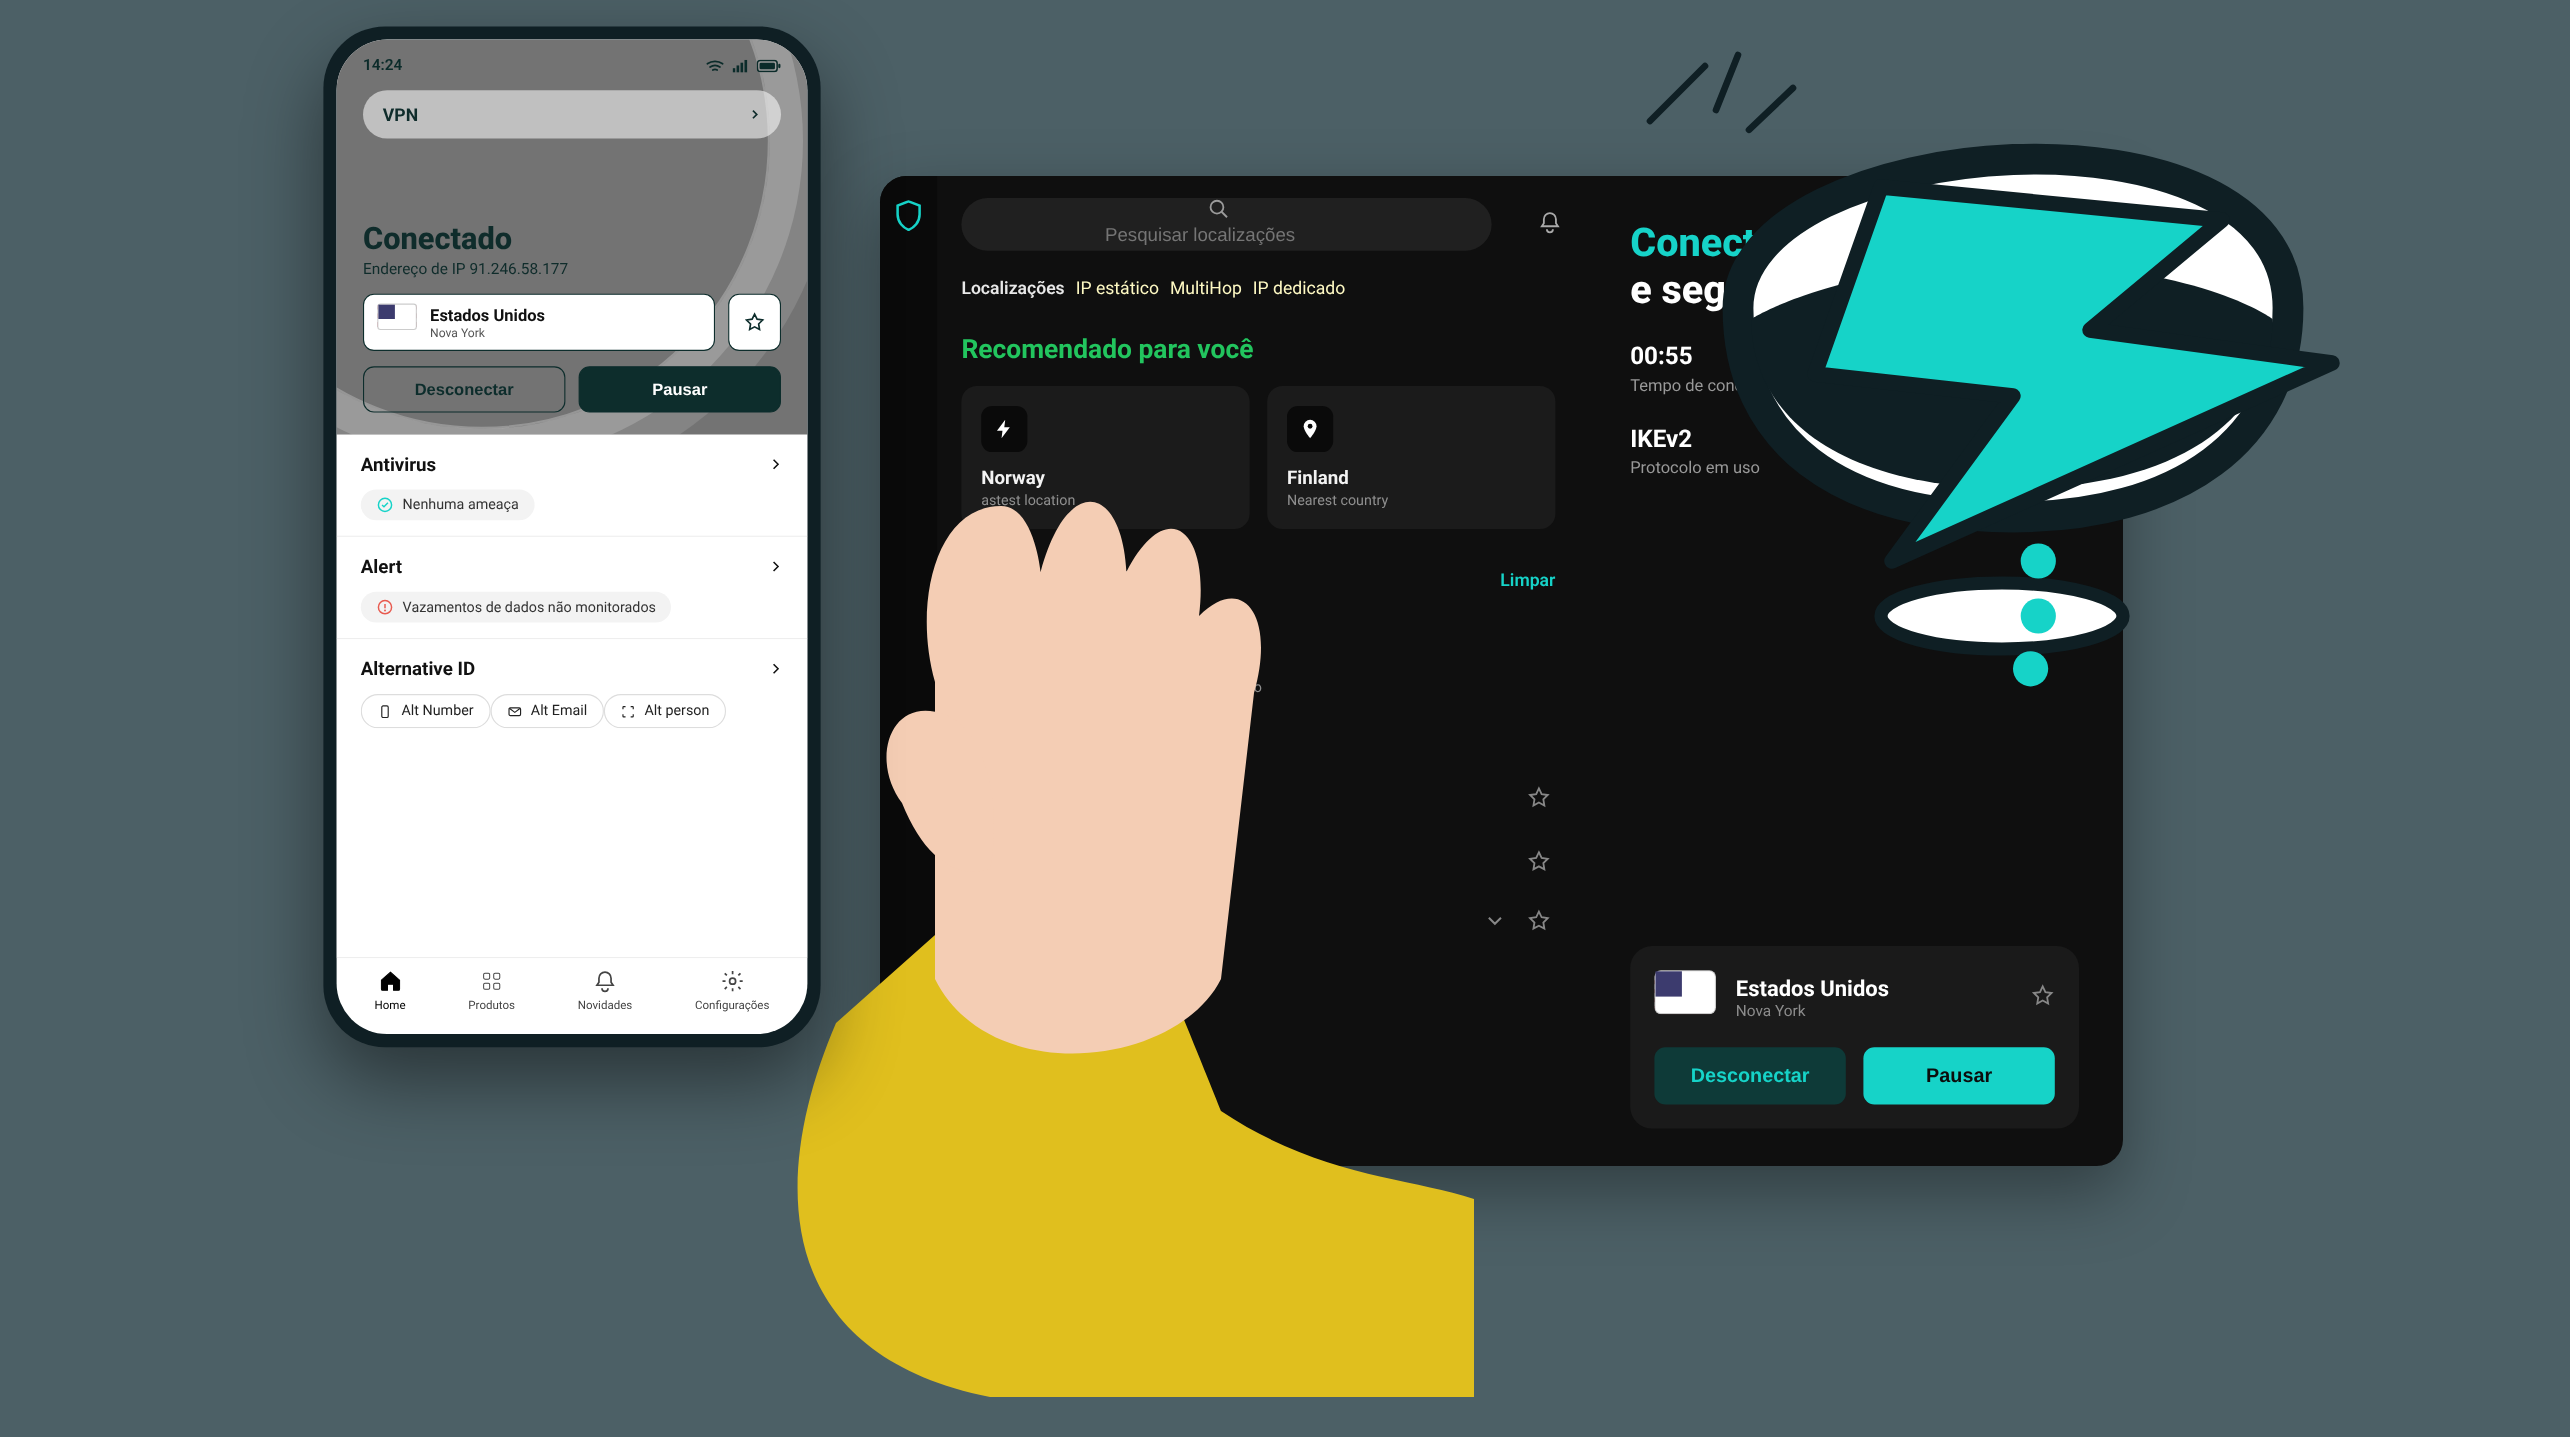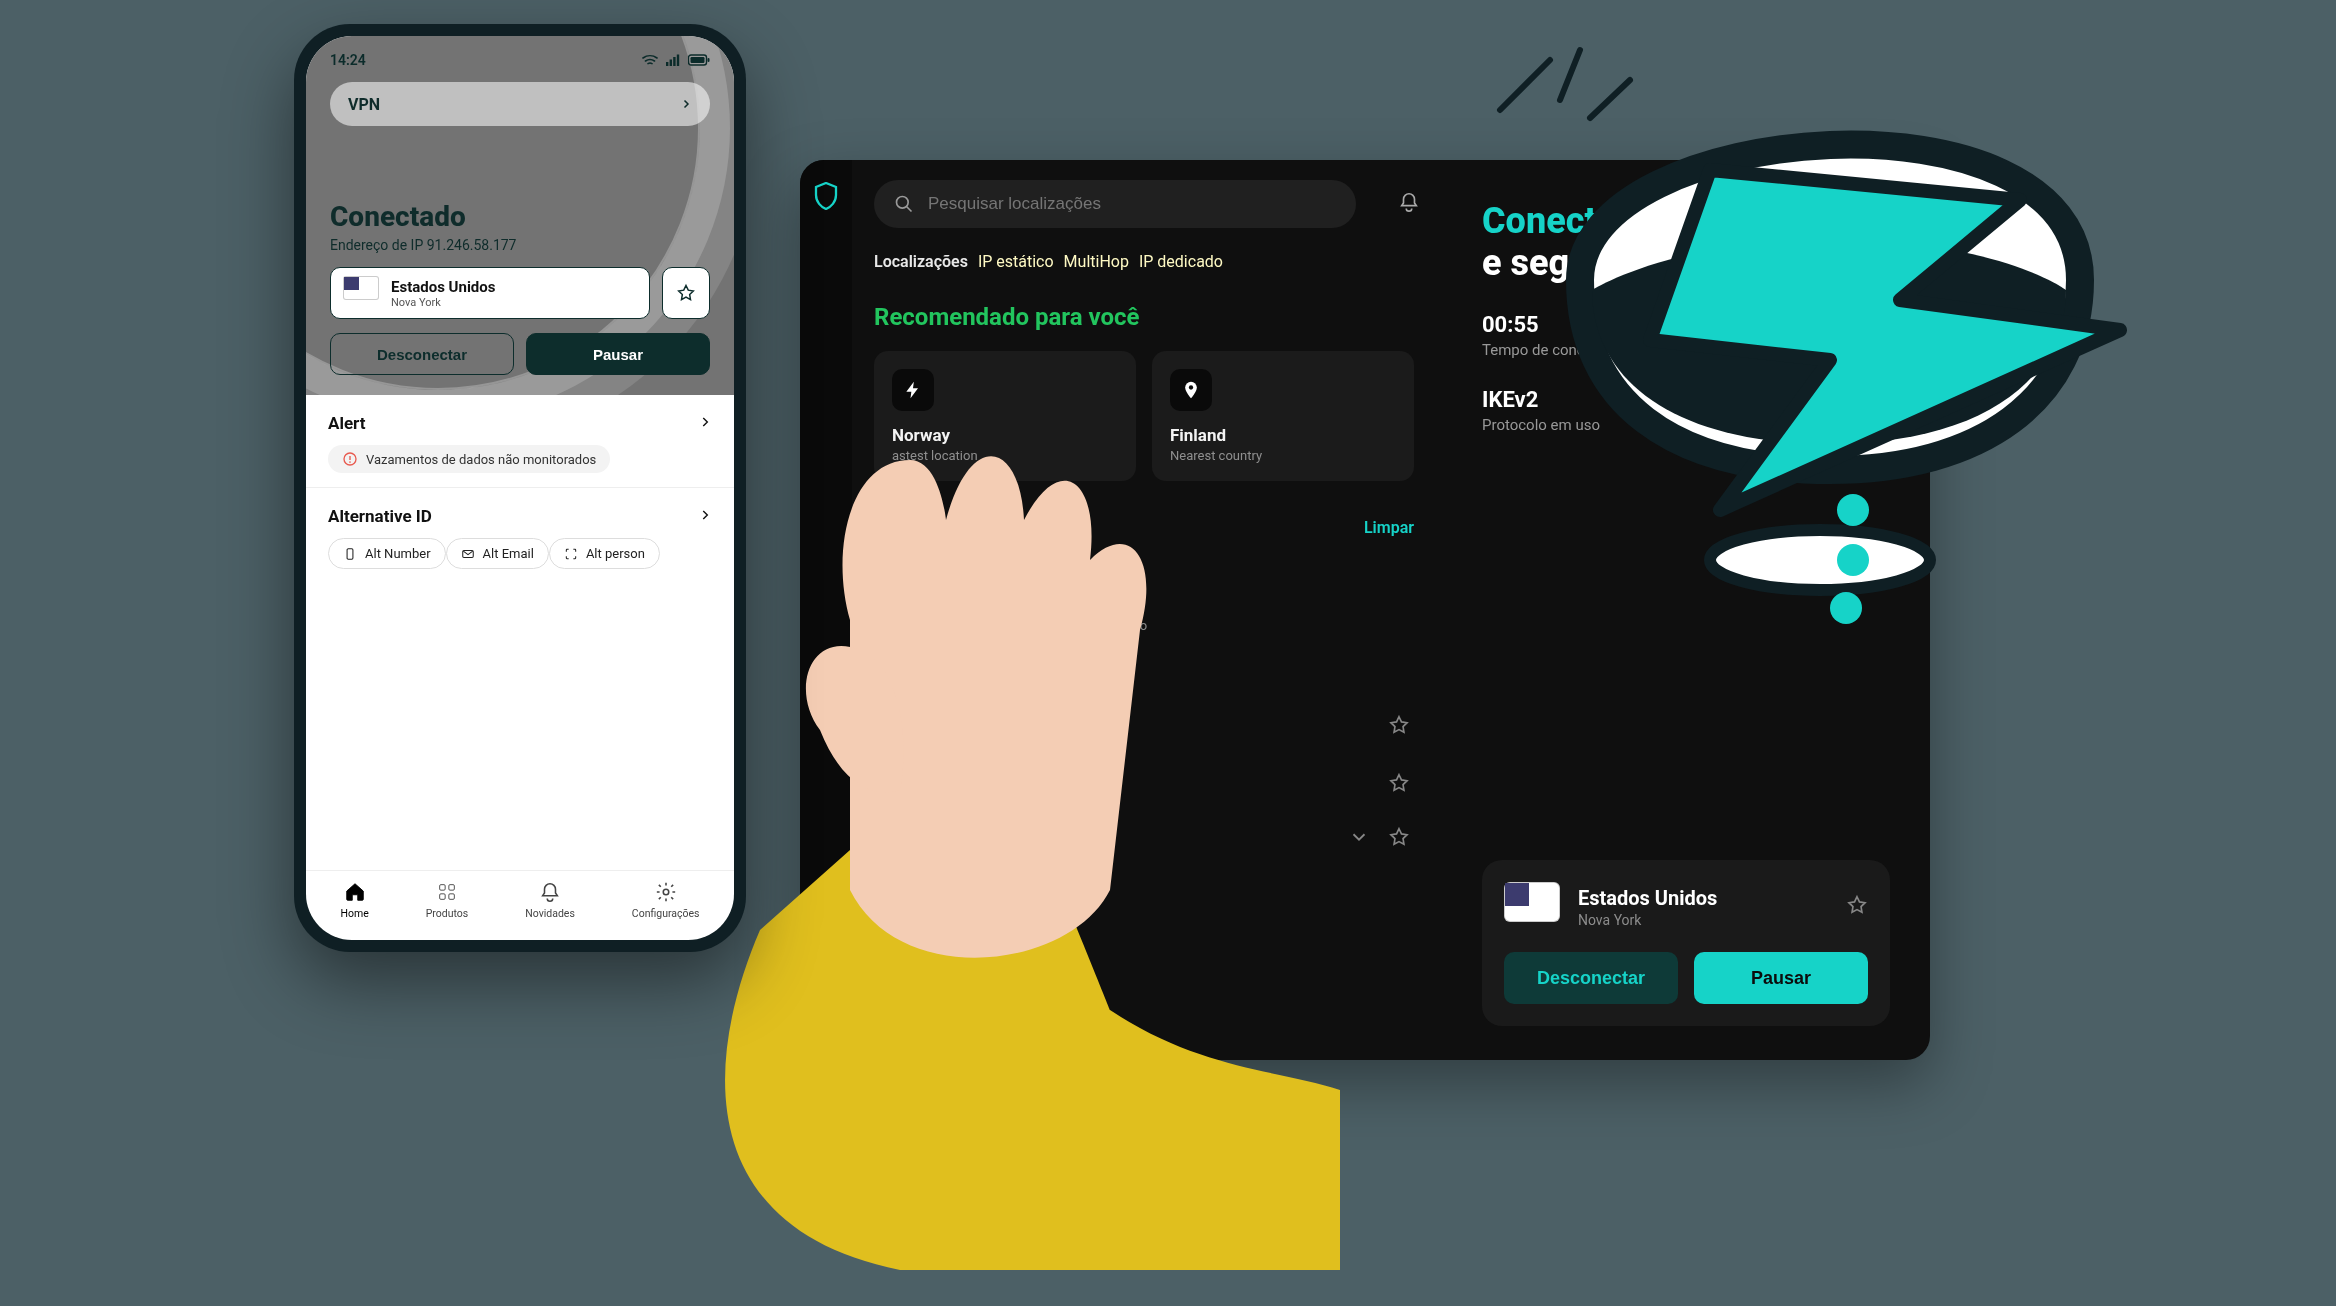"Pesquisar localizações" .search { flex-direction: none -> column }
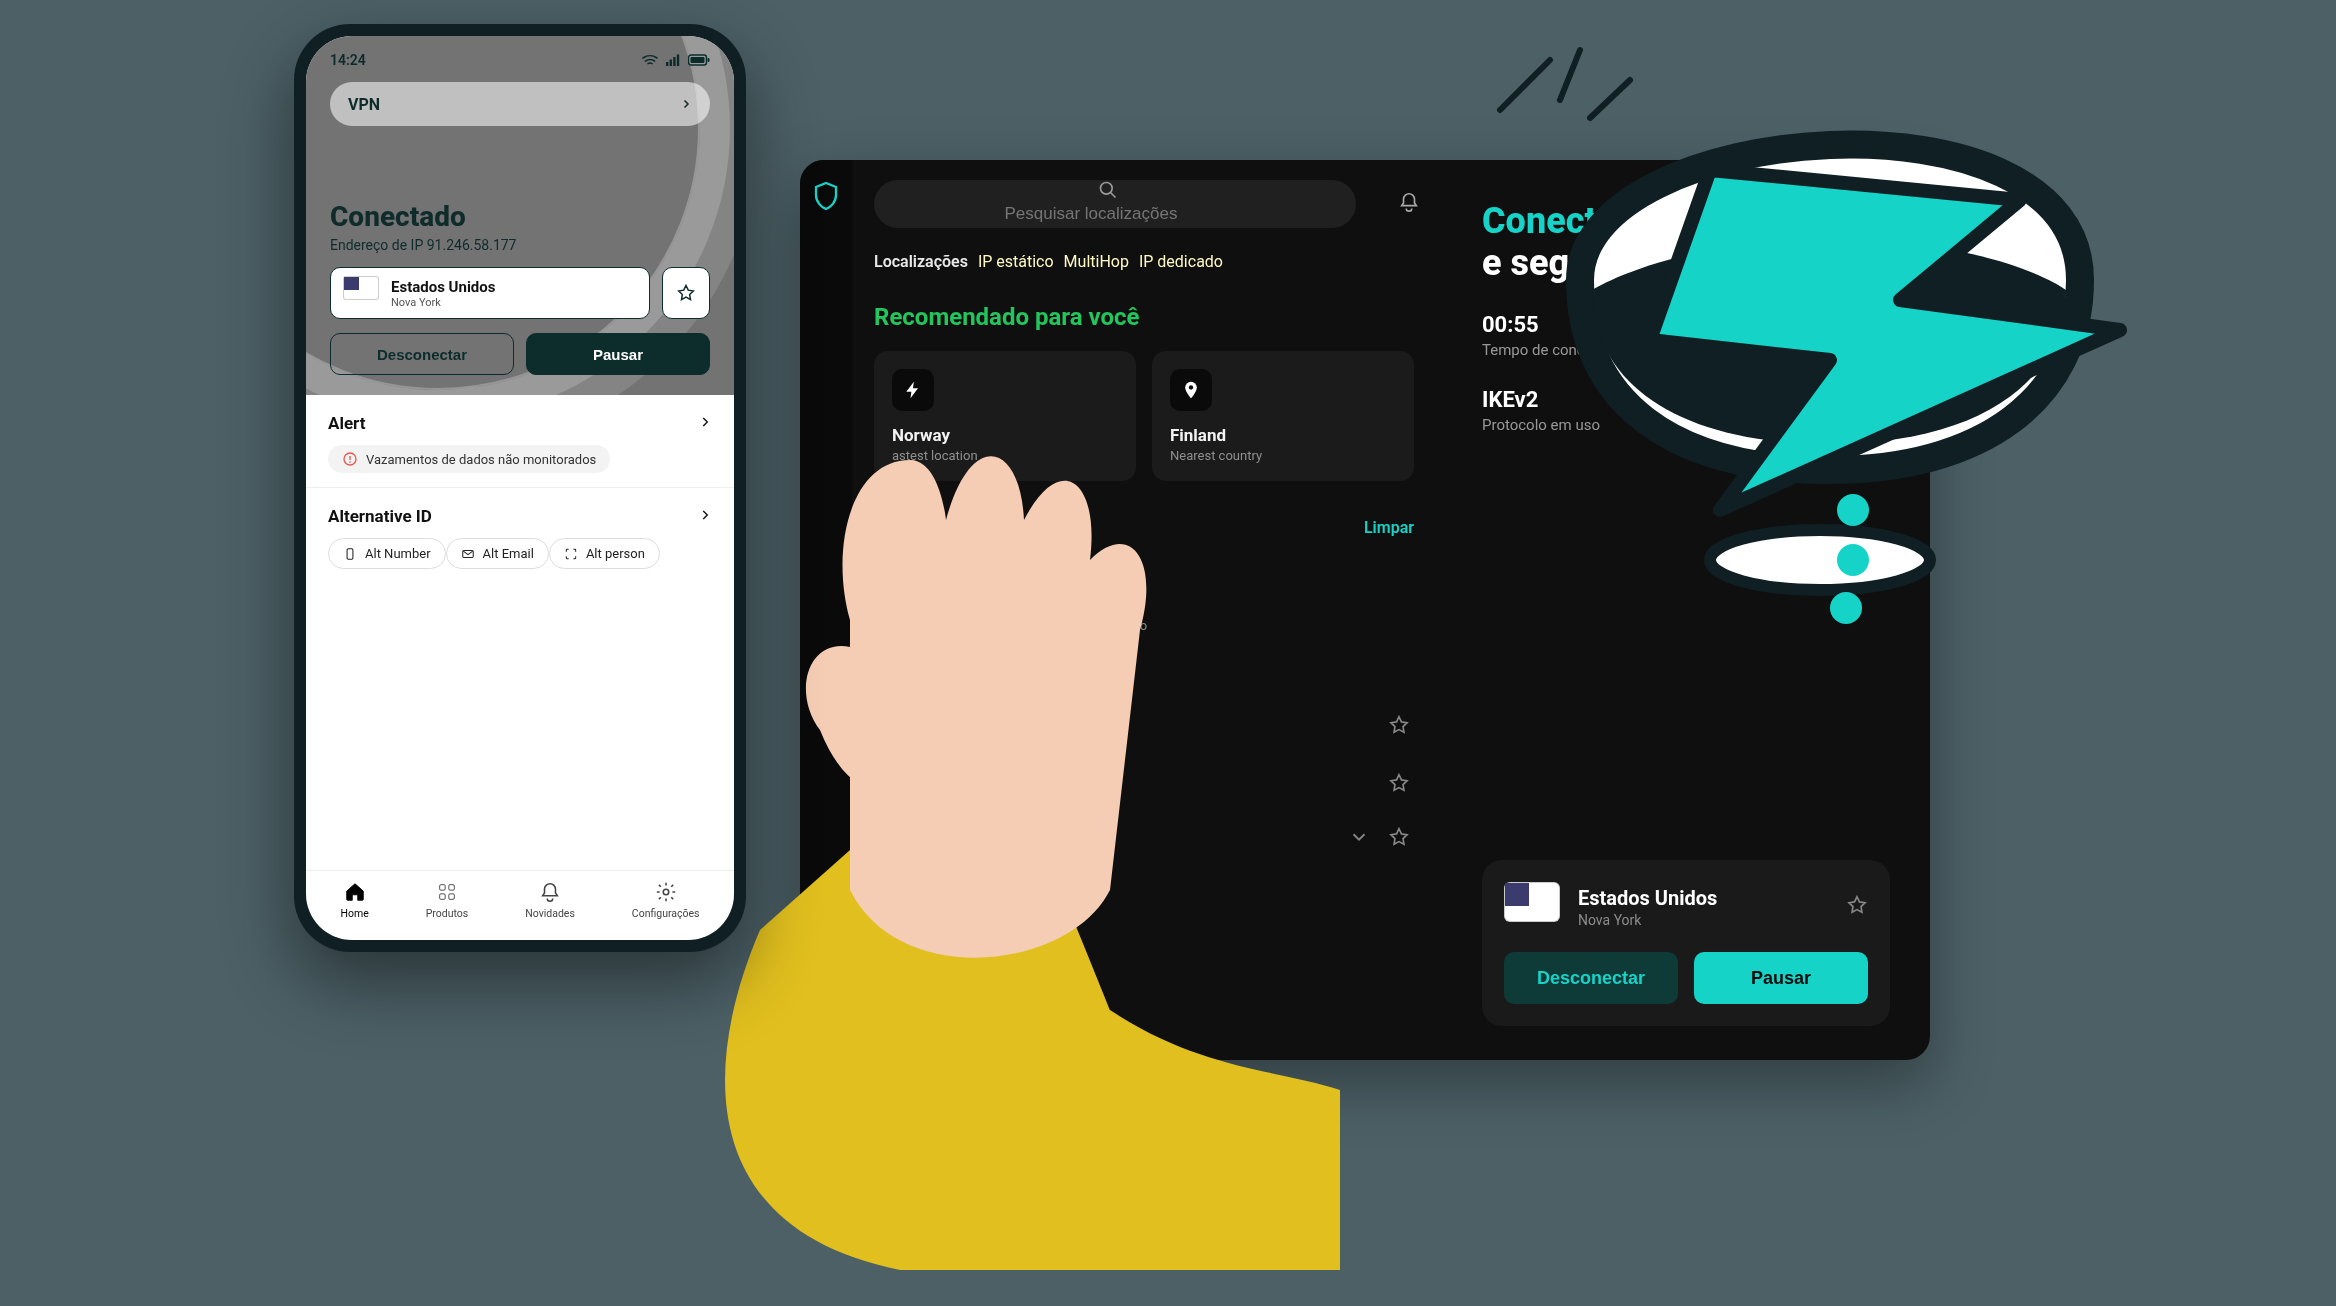"Antivirus" div.p-section { html: none -> <div> <div> <span>Antivirus</span> <span><svg> <path></path> </svg></span> </div> <span> <span> <svg> <circle></circle> <path></path> </svg> </span> <span>Nenhuma ameaça</span> </span> </div> }
